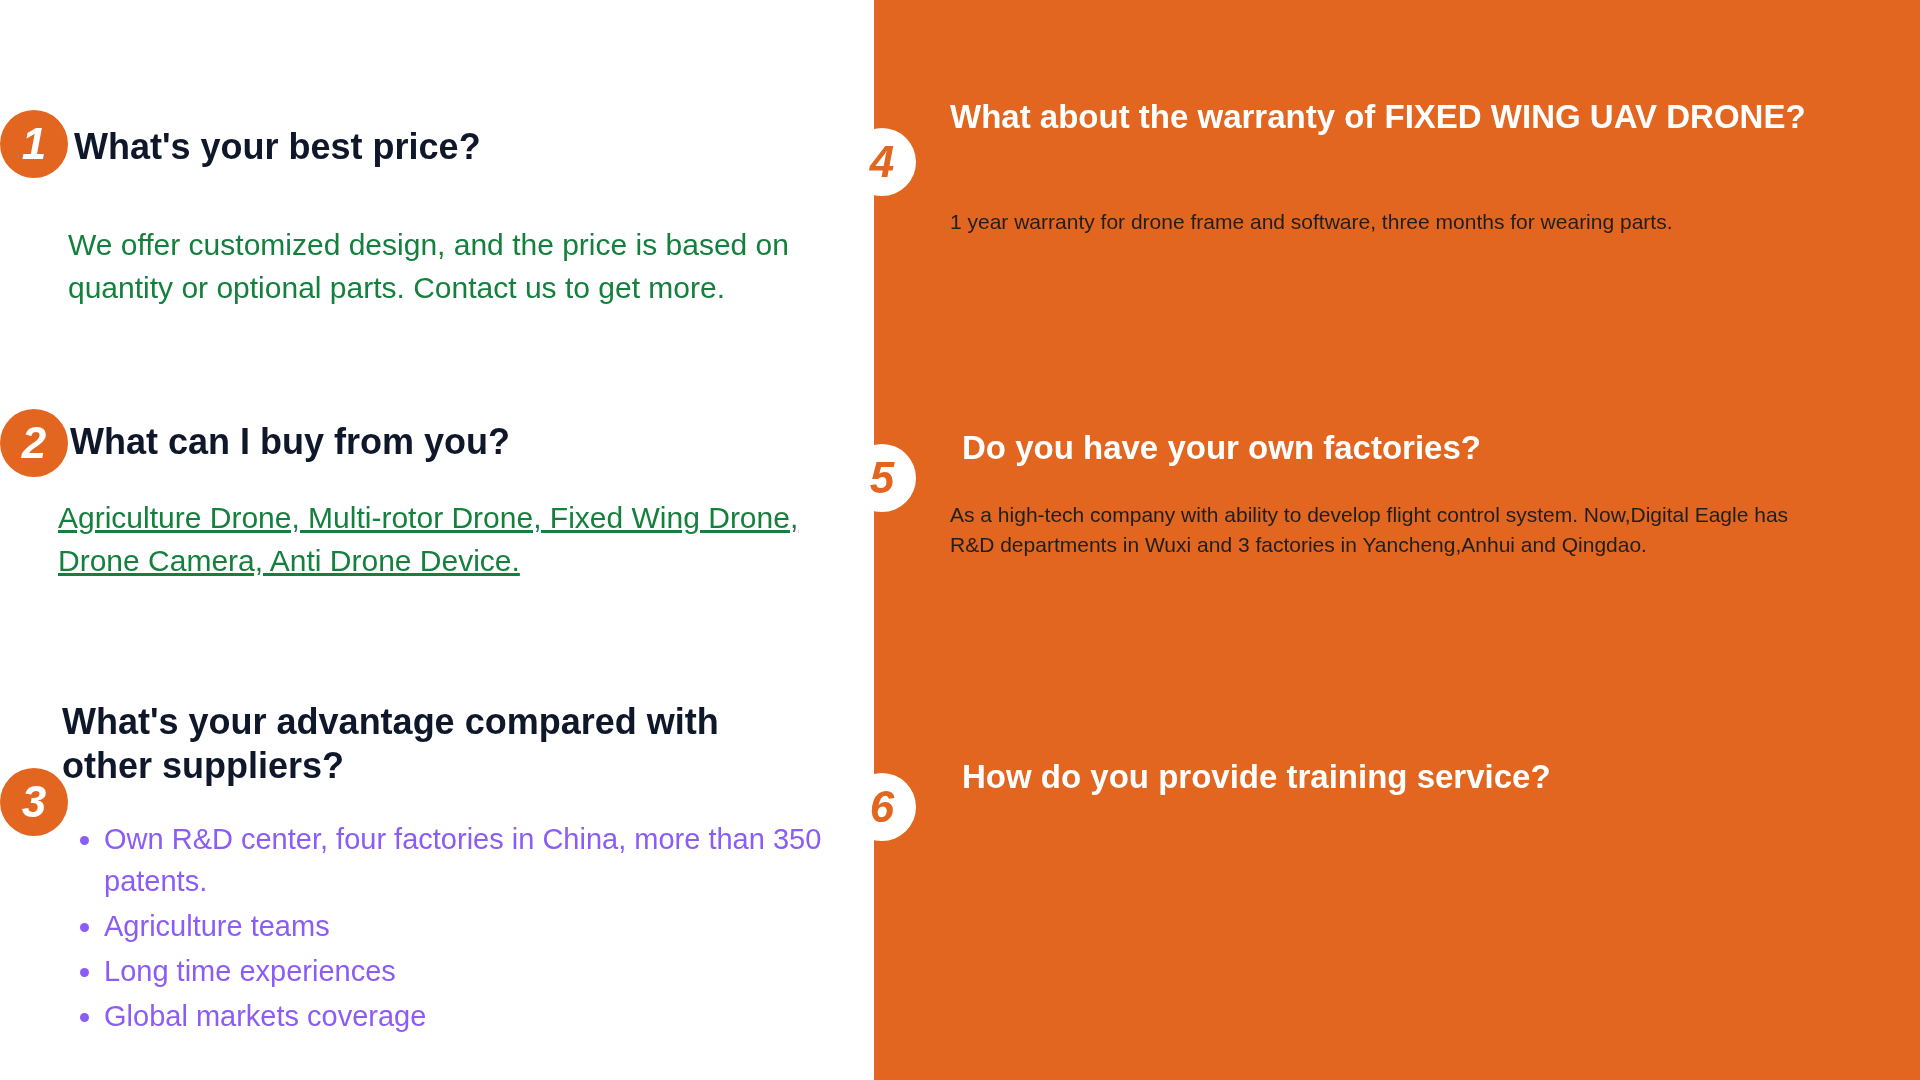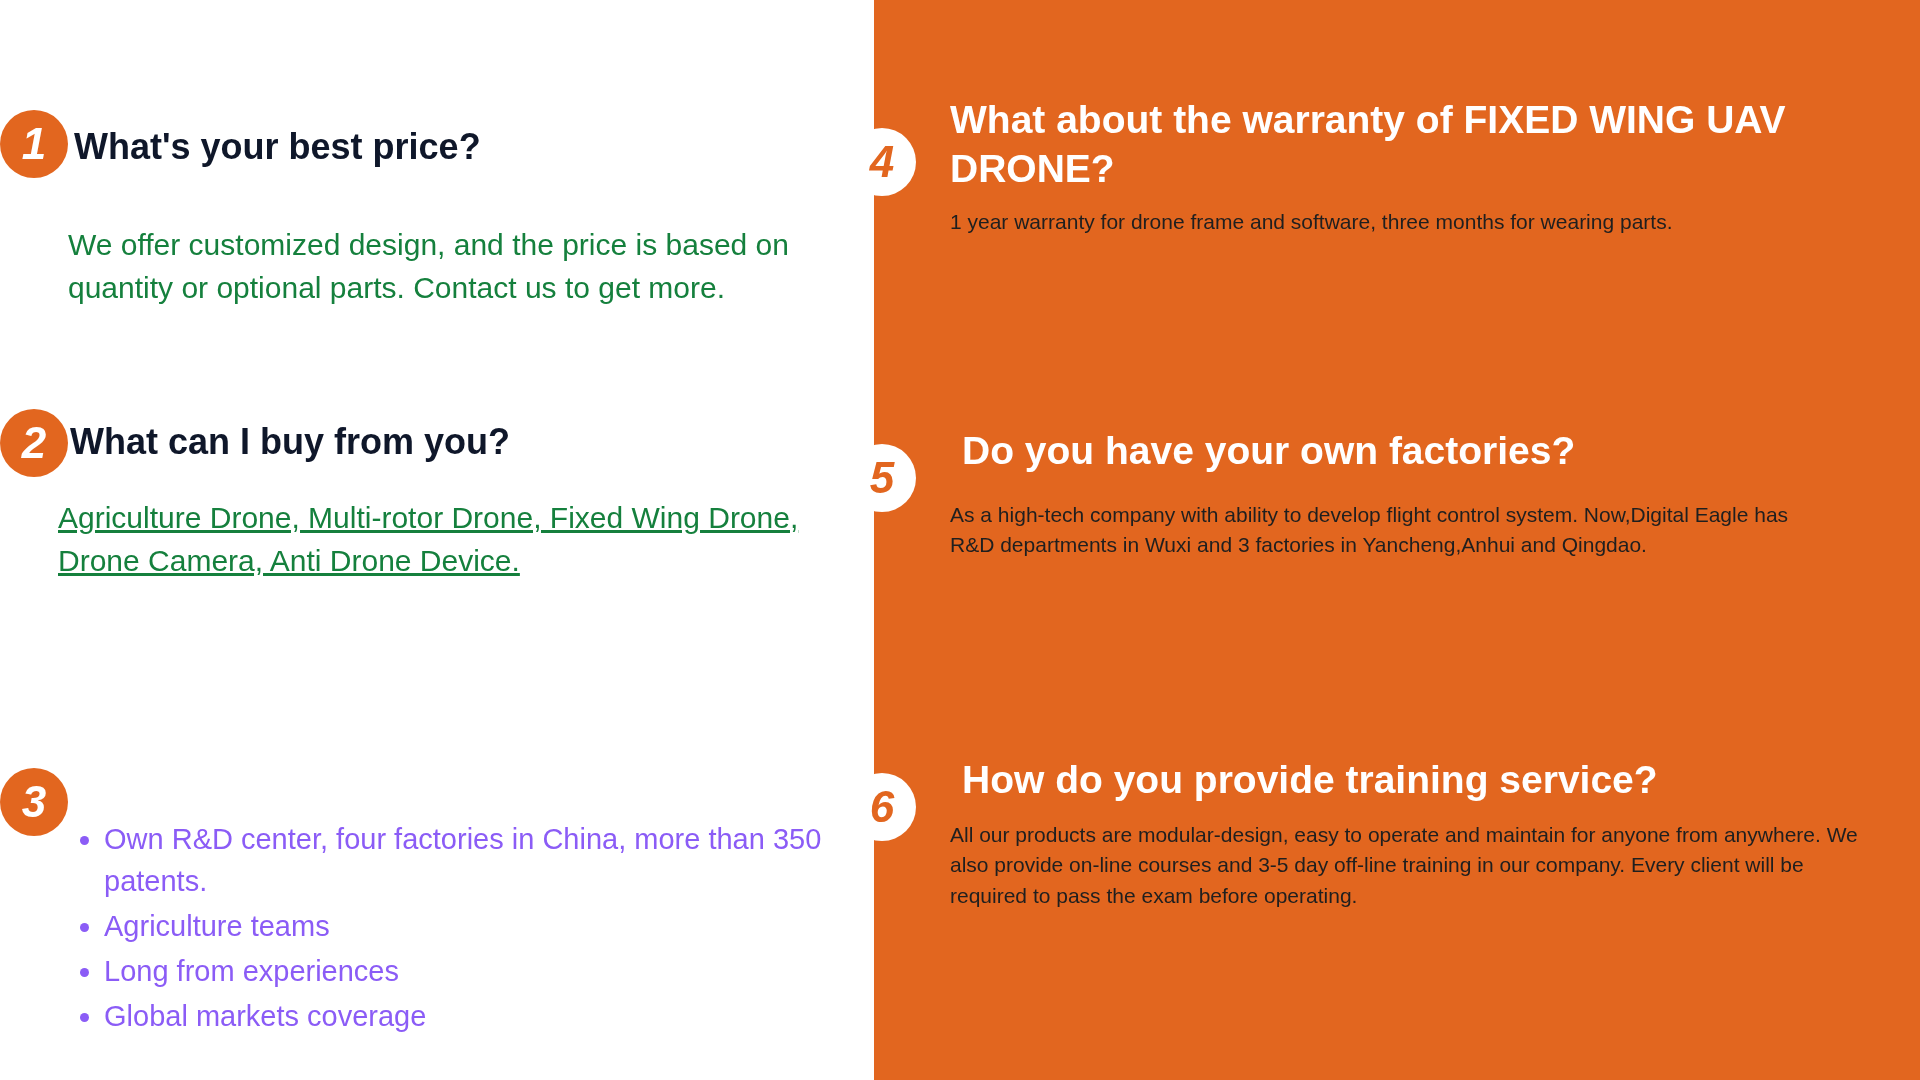"What about the warranty of" .q-title-right { font-size: 39px -> 33px }
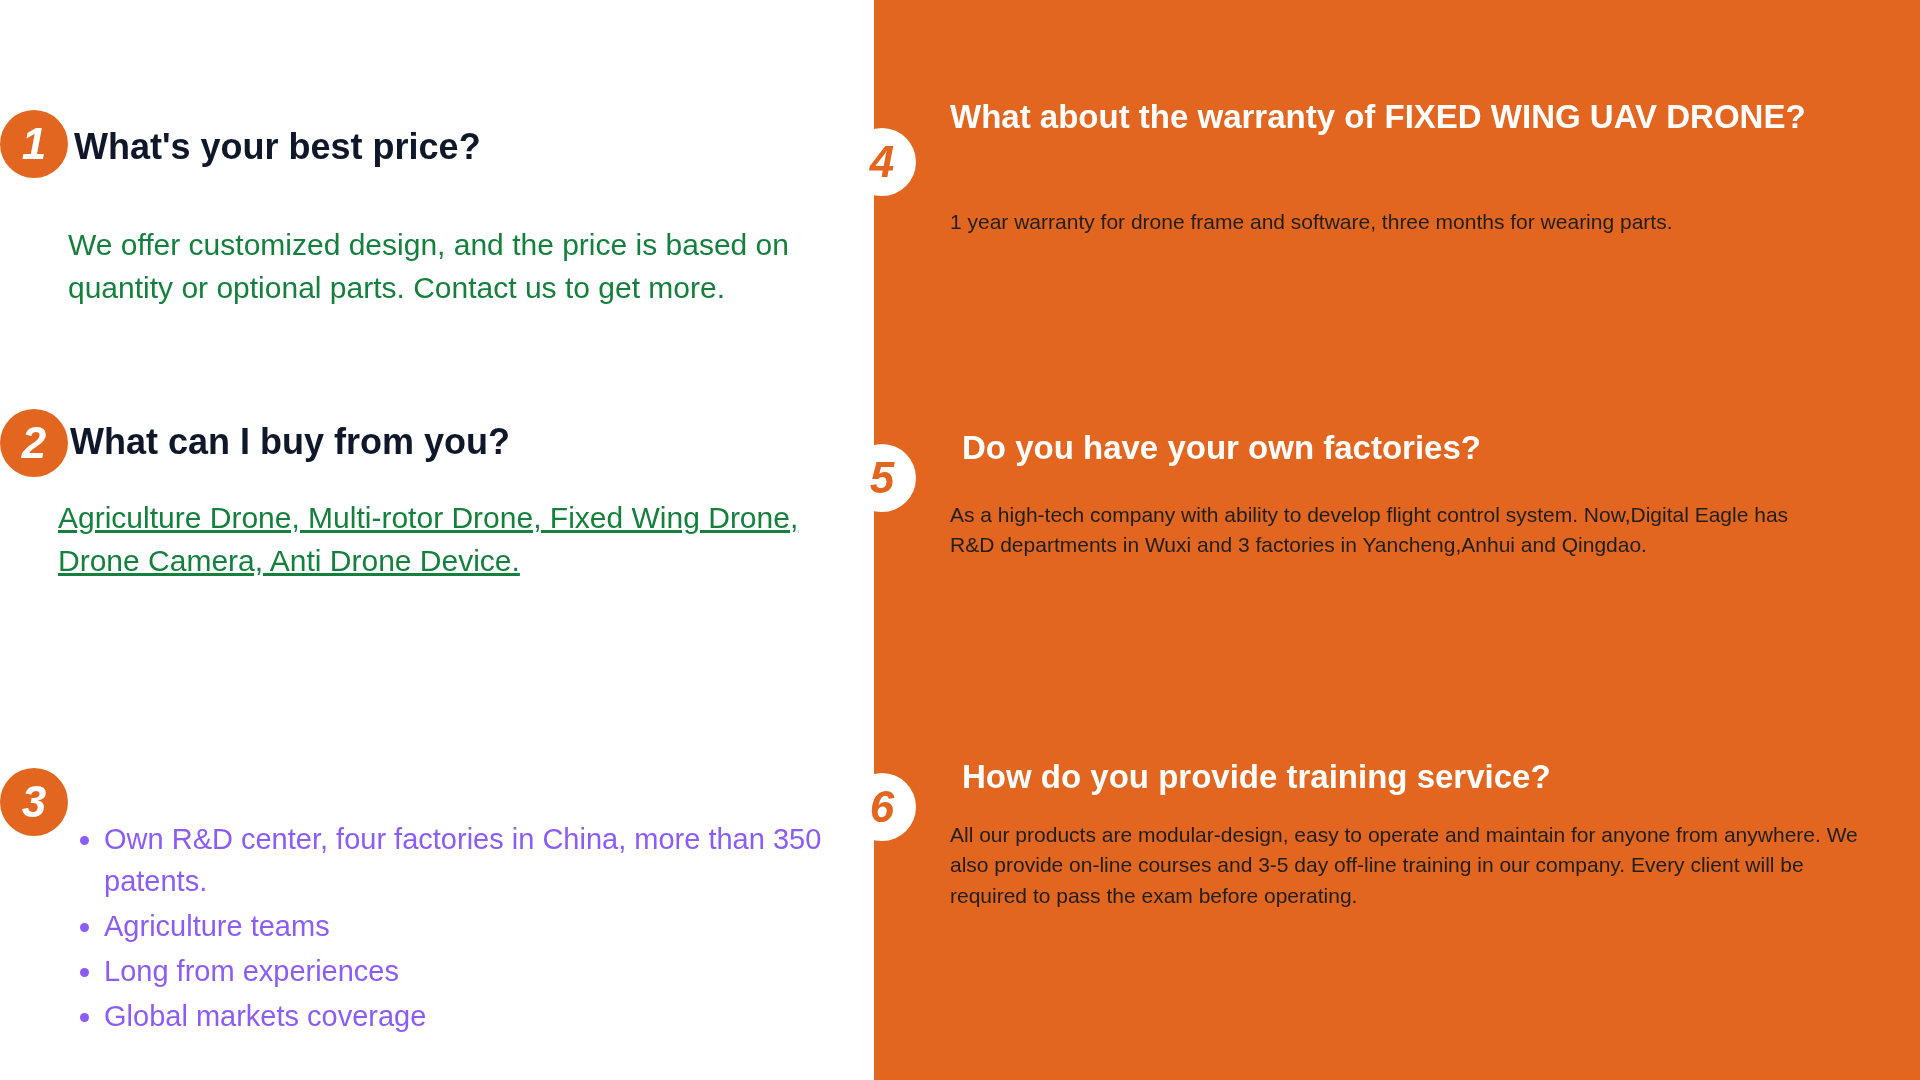"What's your advantage compared with" div.q-title-left { html: none -> <div>What's your advantage compared with other suppliers?</div> }
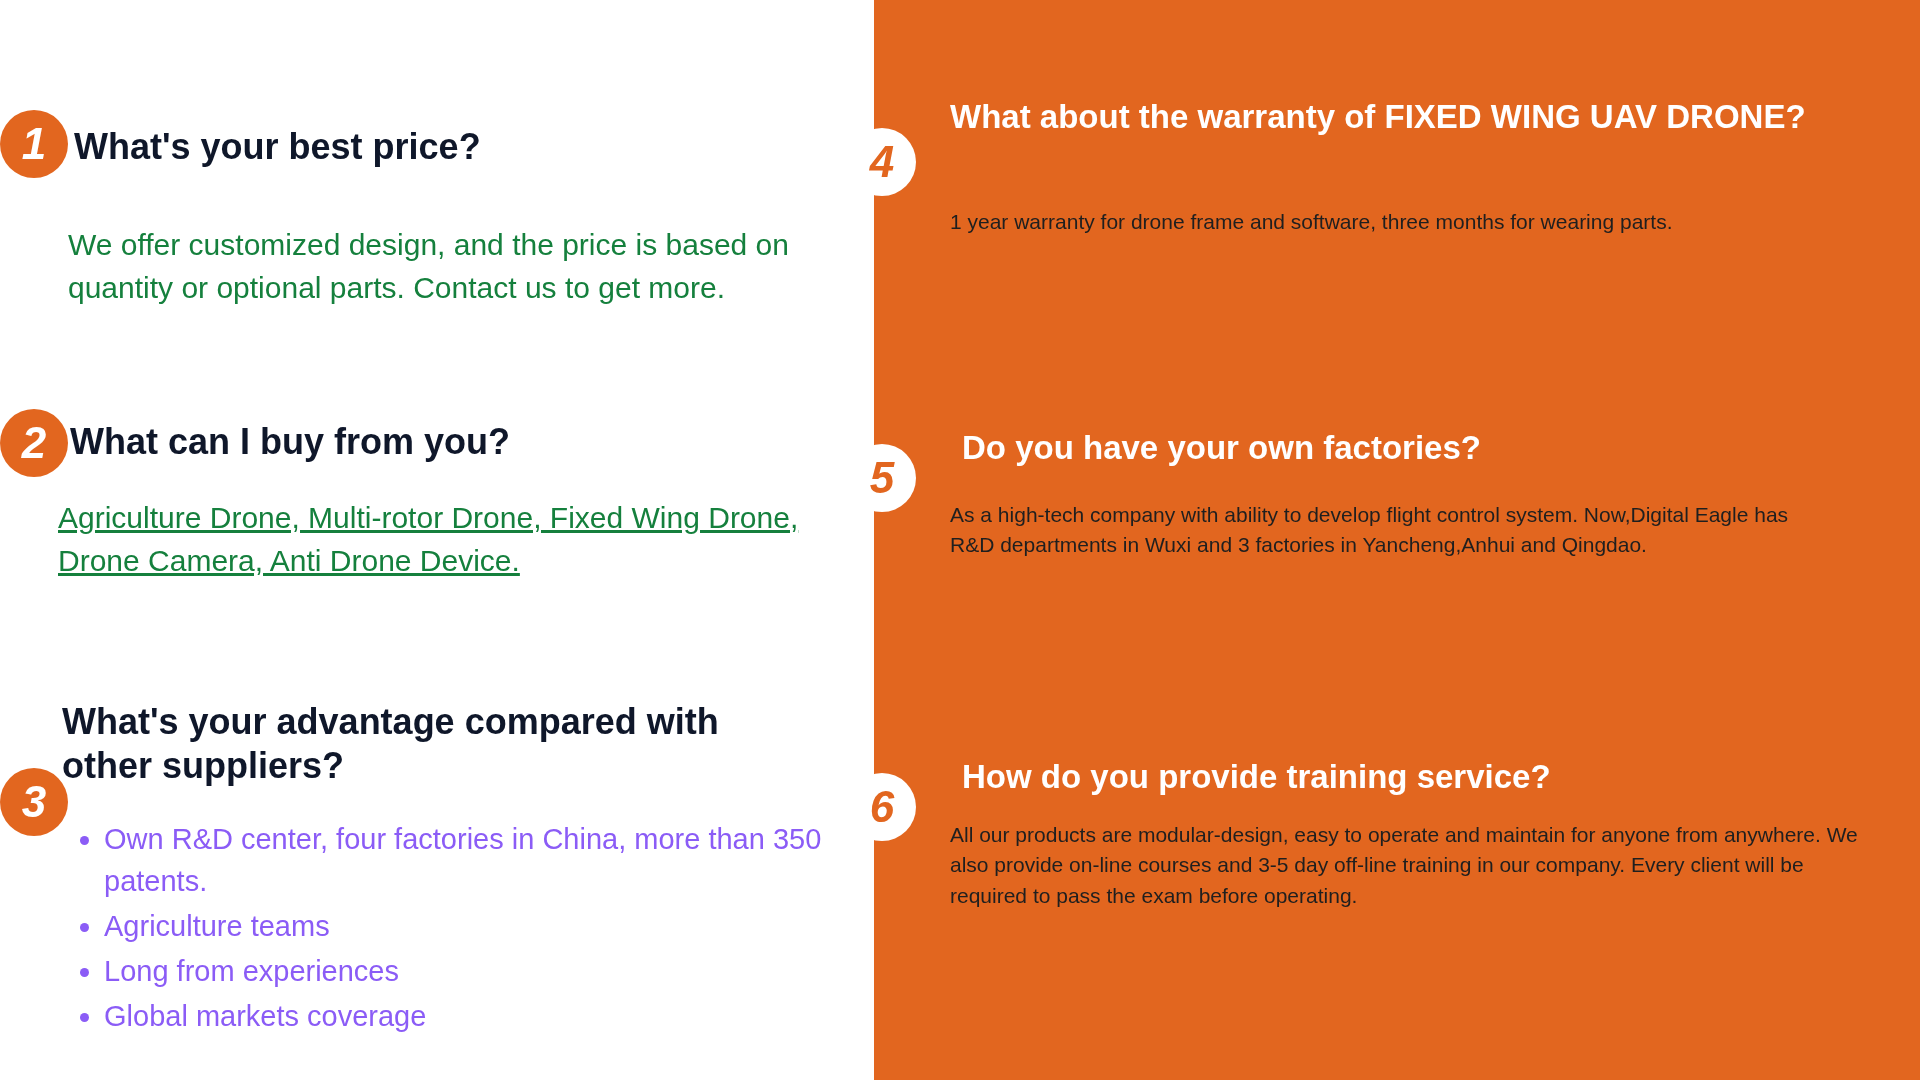"All our products are modular-design," div.q-body-right { html: <div>All our products are modular-design, easy to operate and maintain for anyone from anywhere. We also provide on-line courses and 3-5 day off-line training in our company. Every client will be required to pass the exam before operating.</div> -> none }
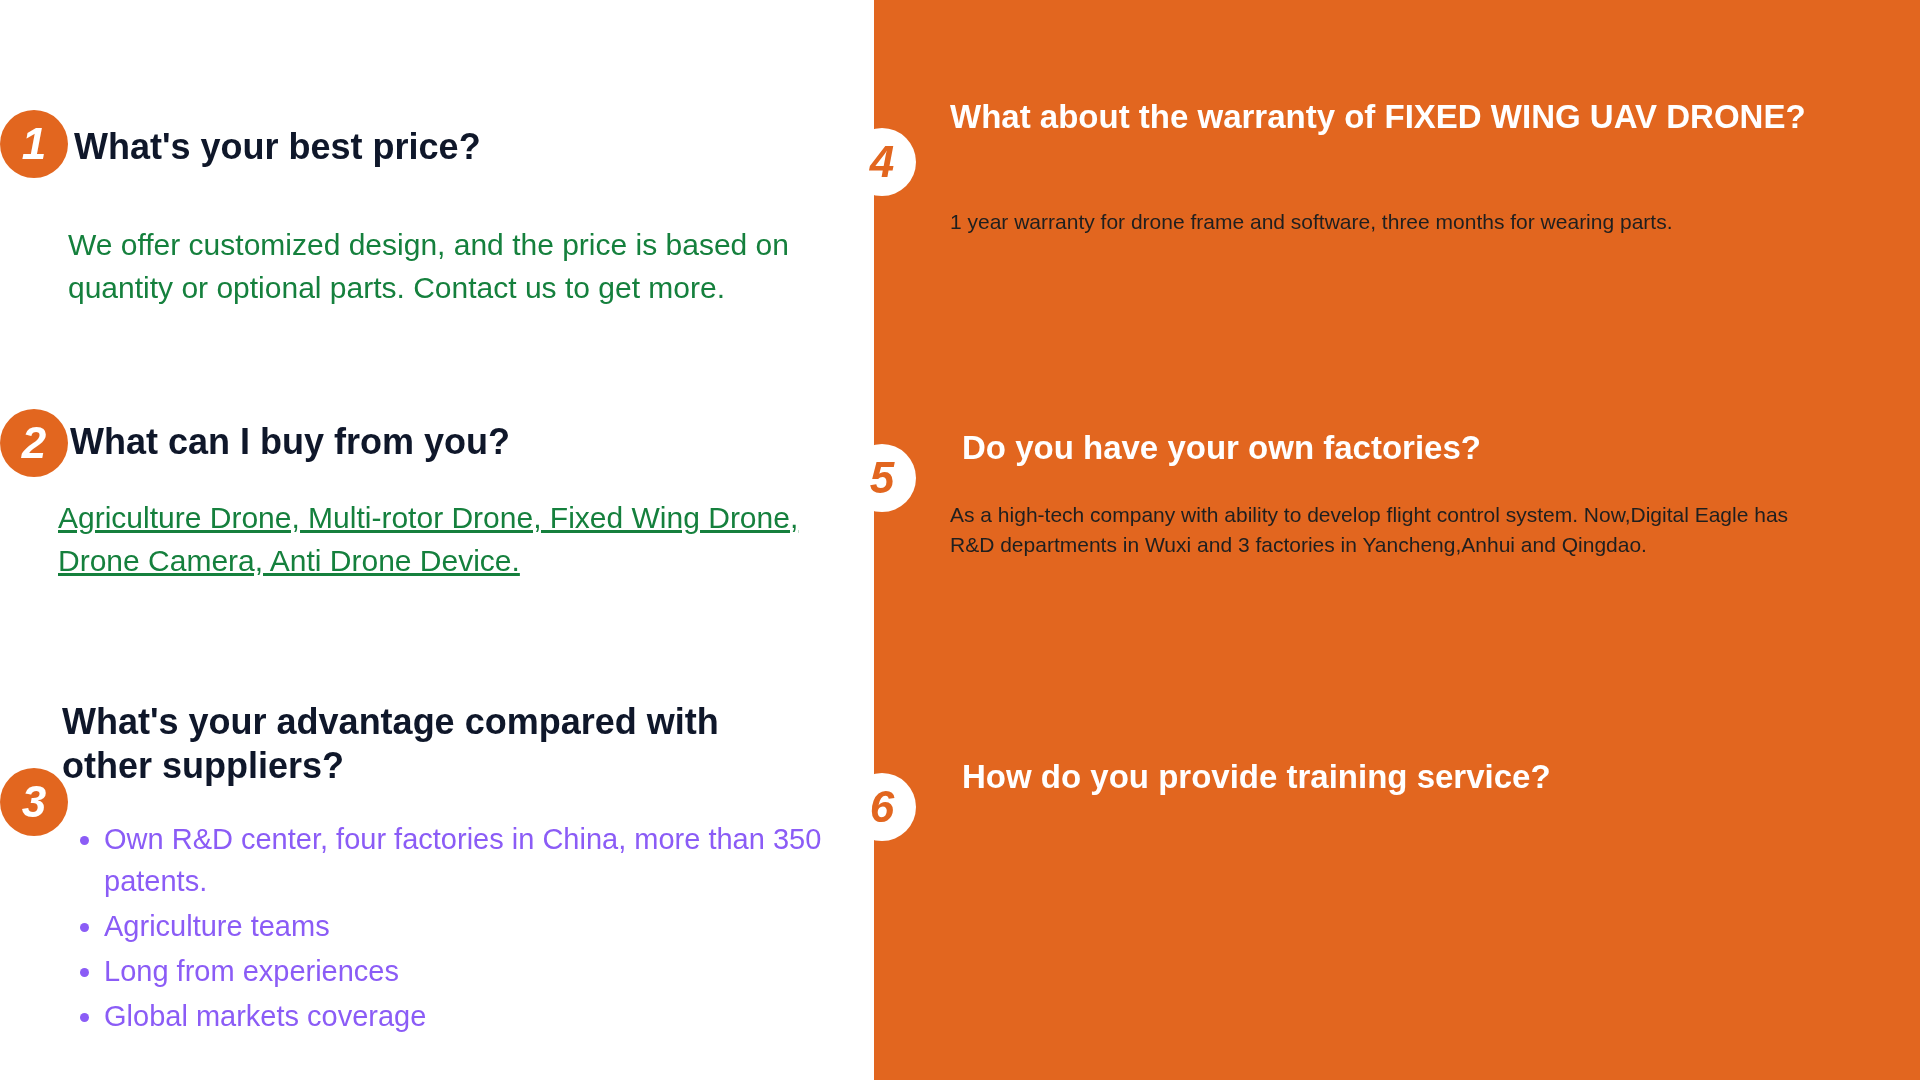"Long from experiences" li { text: from -> time }
